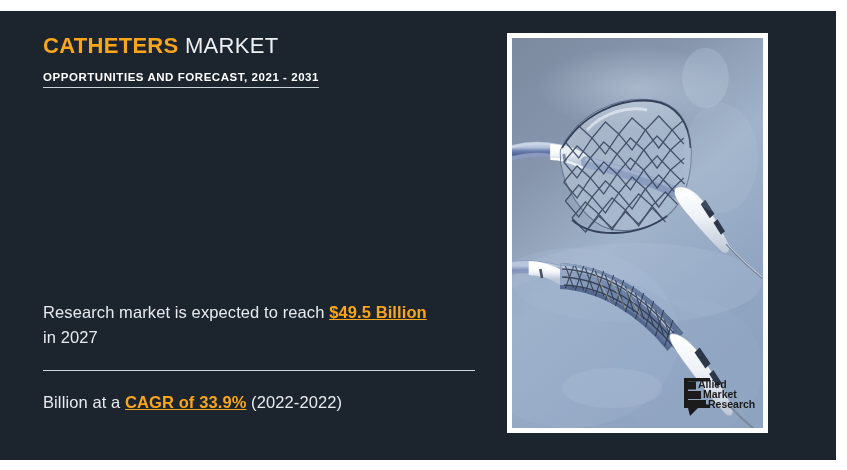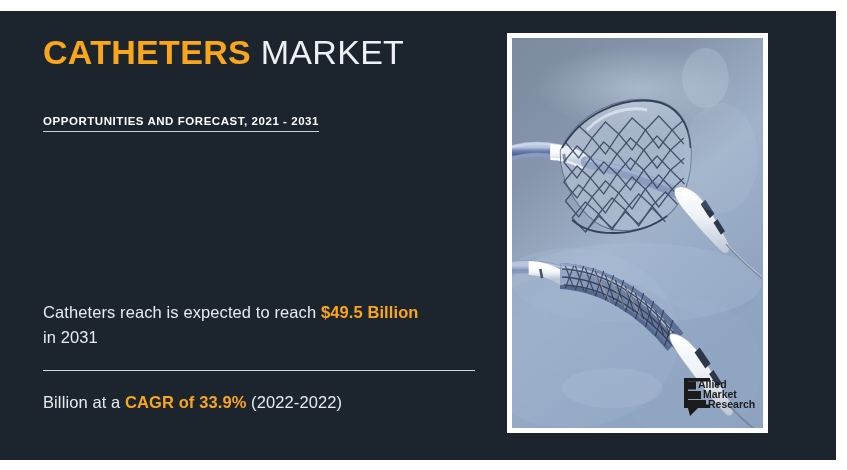"CATHETERS MARKET" .title { font-size: 34px -> 22px }
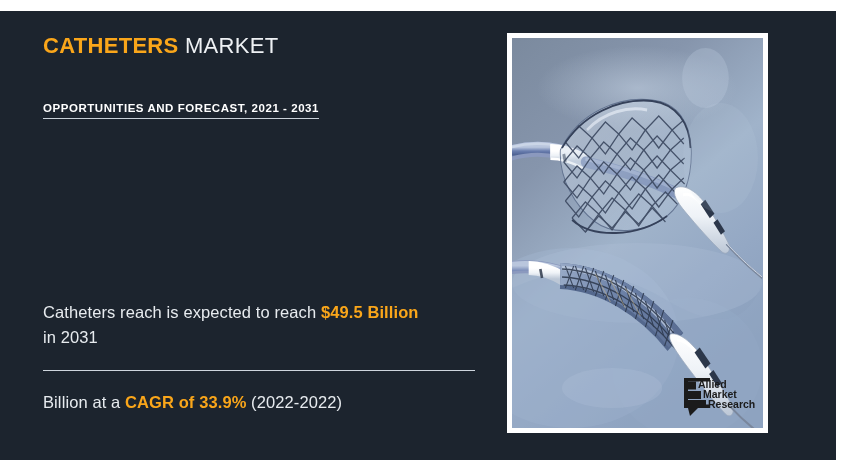"OPPORTUNITIES AND FORECAST, 2021 -" .subtitle { margin-top: 31px -> none }
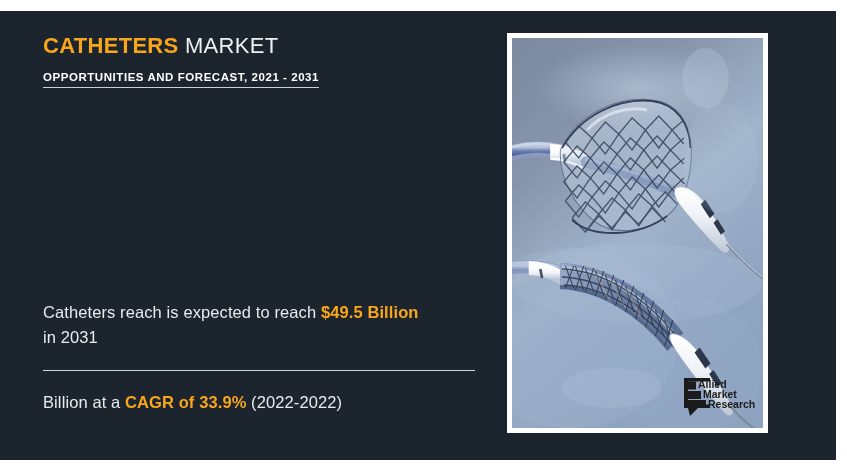"Catheters reach is expected to" span { text: Catheters reach -> Research market }
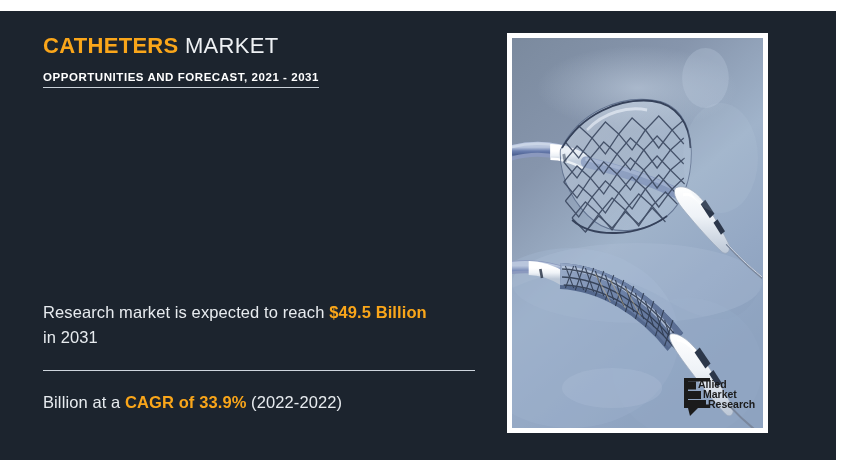"$49.5 Billion" .stat-line .hl { text-decoration: none -> underline }
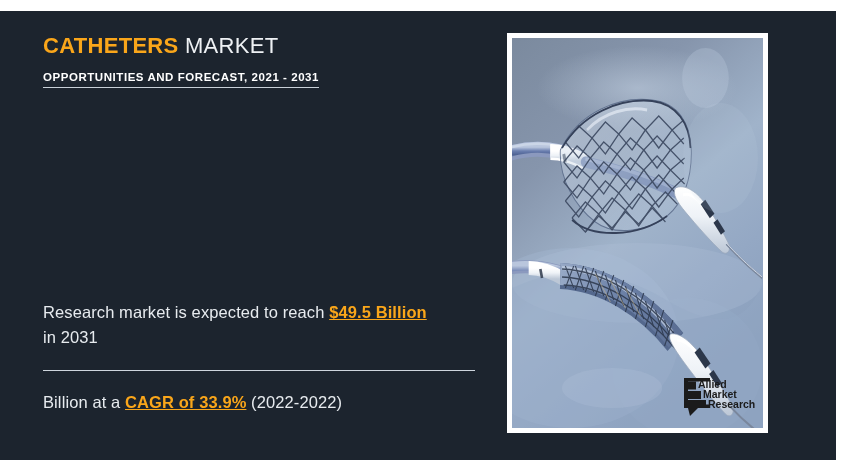"in 2031" span { text: 2031 -> 2027 }
